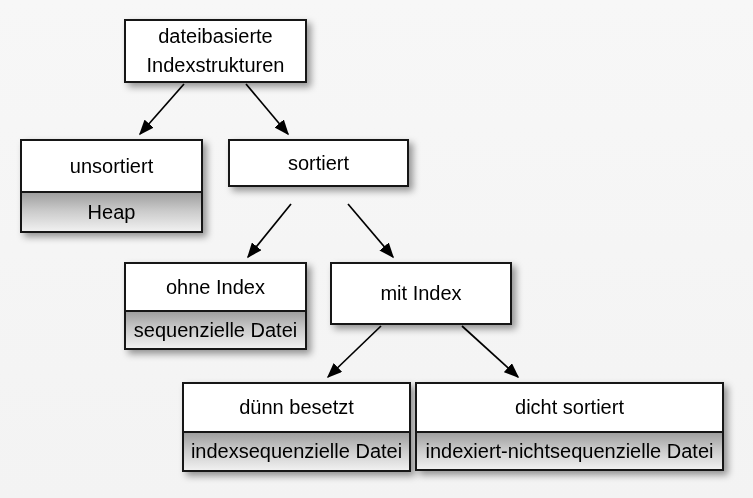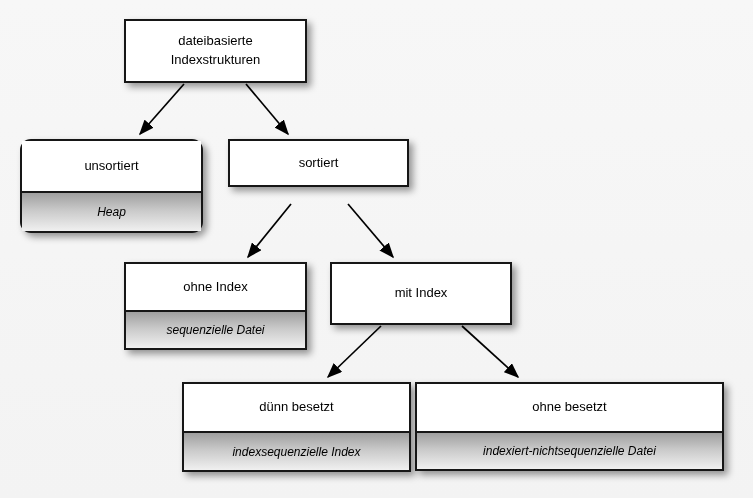"dateibasierte" .node .label { font-size: 13px -> 20px }
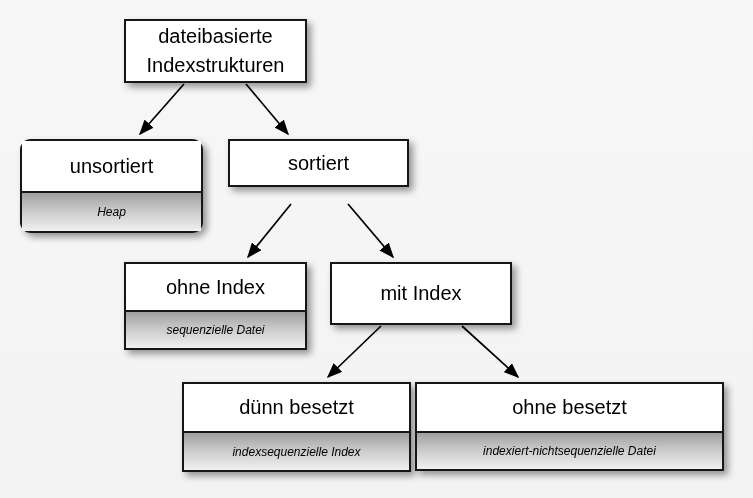"unsortiert" #n-unsortiert { border-radius: 11px -> none }
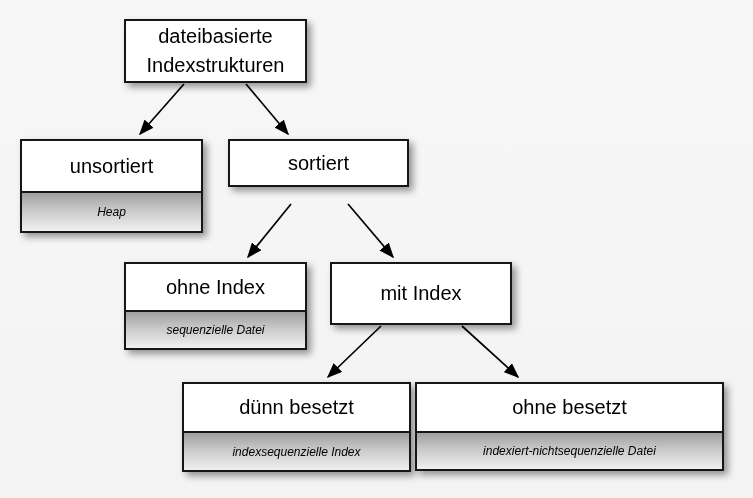"Heap" .node .sublabel { font-size: 12px -> 20px; font-style: italic -> none }
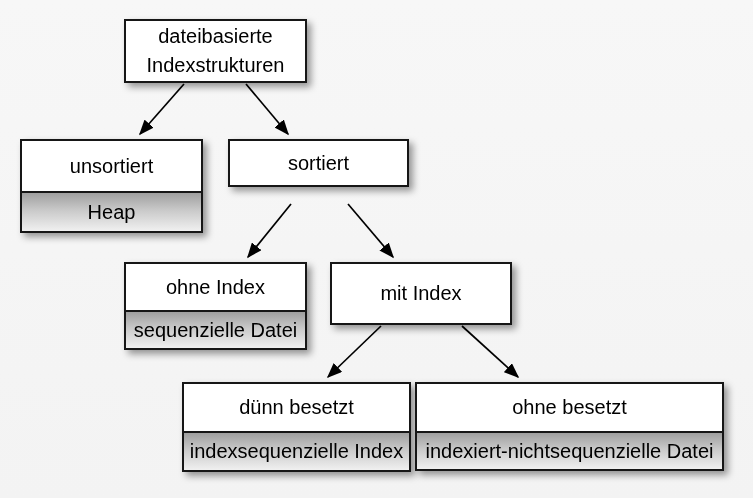"ohne besetzt" div.label { text: ohne besetzt -> dicht sortiert }
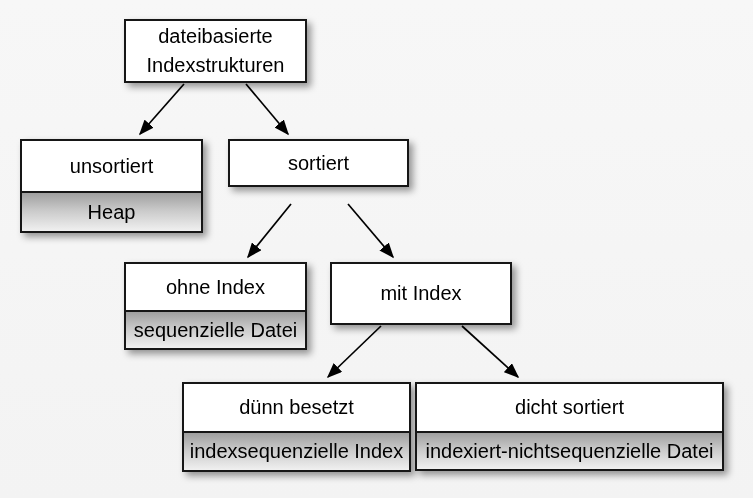"indexsequenzielle Index" div.sublabel { text: Index -> Datei }
